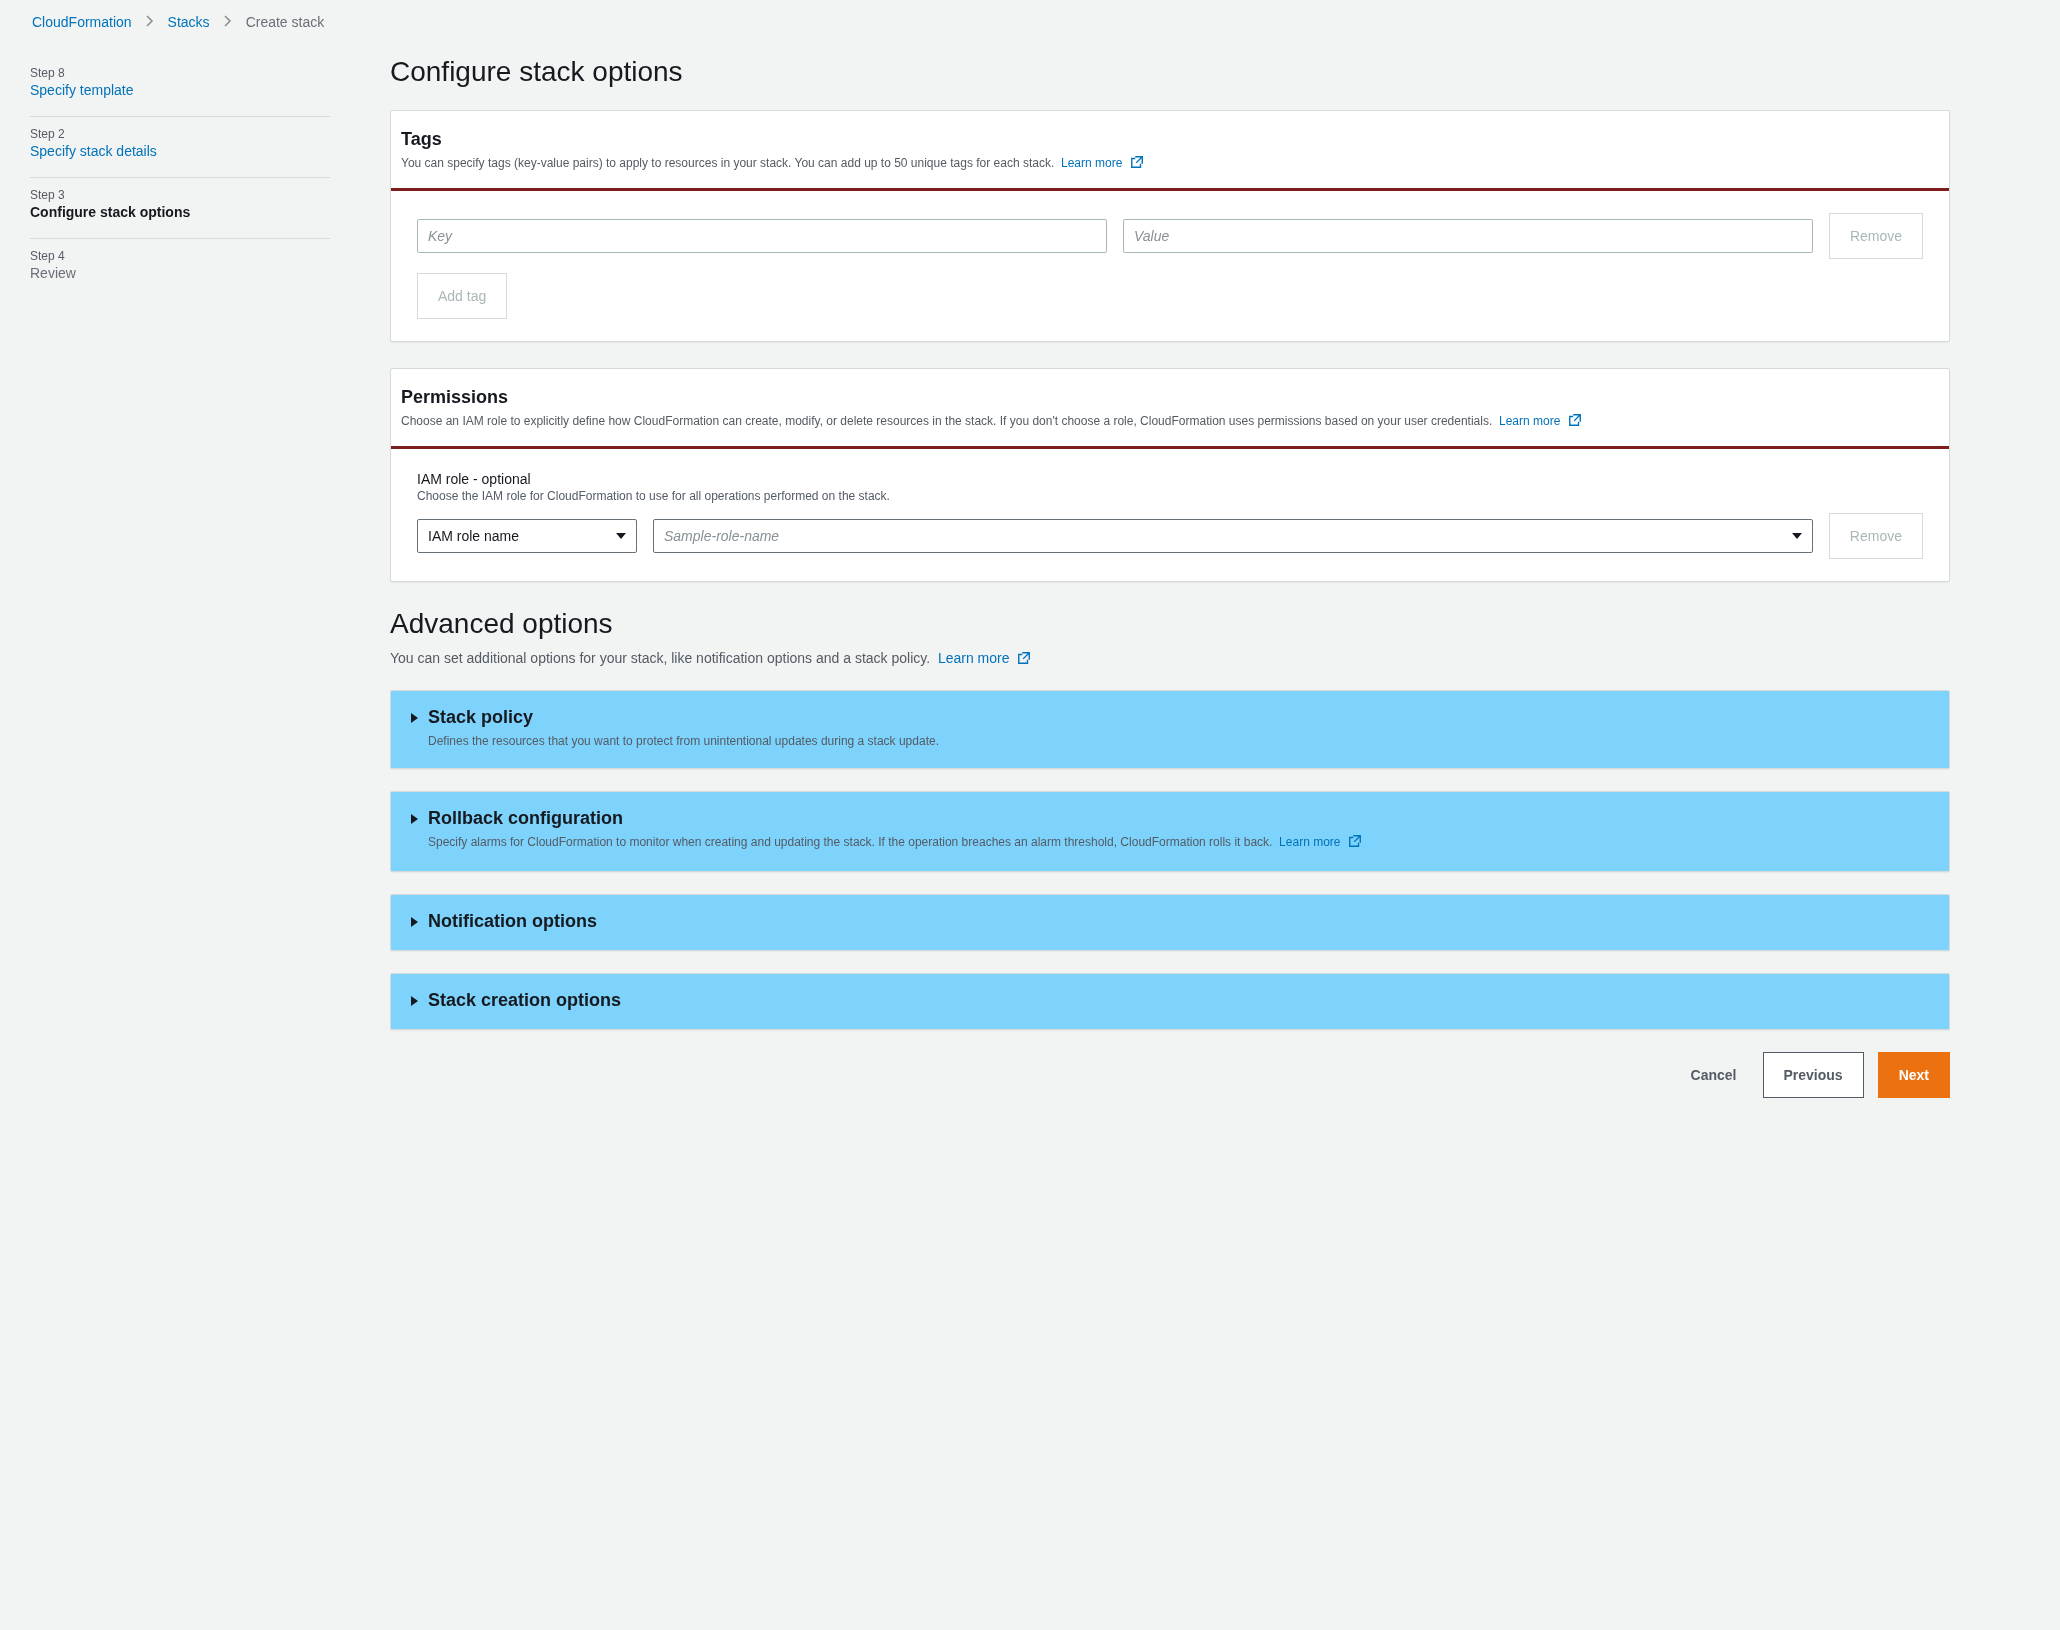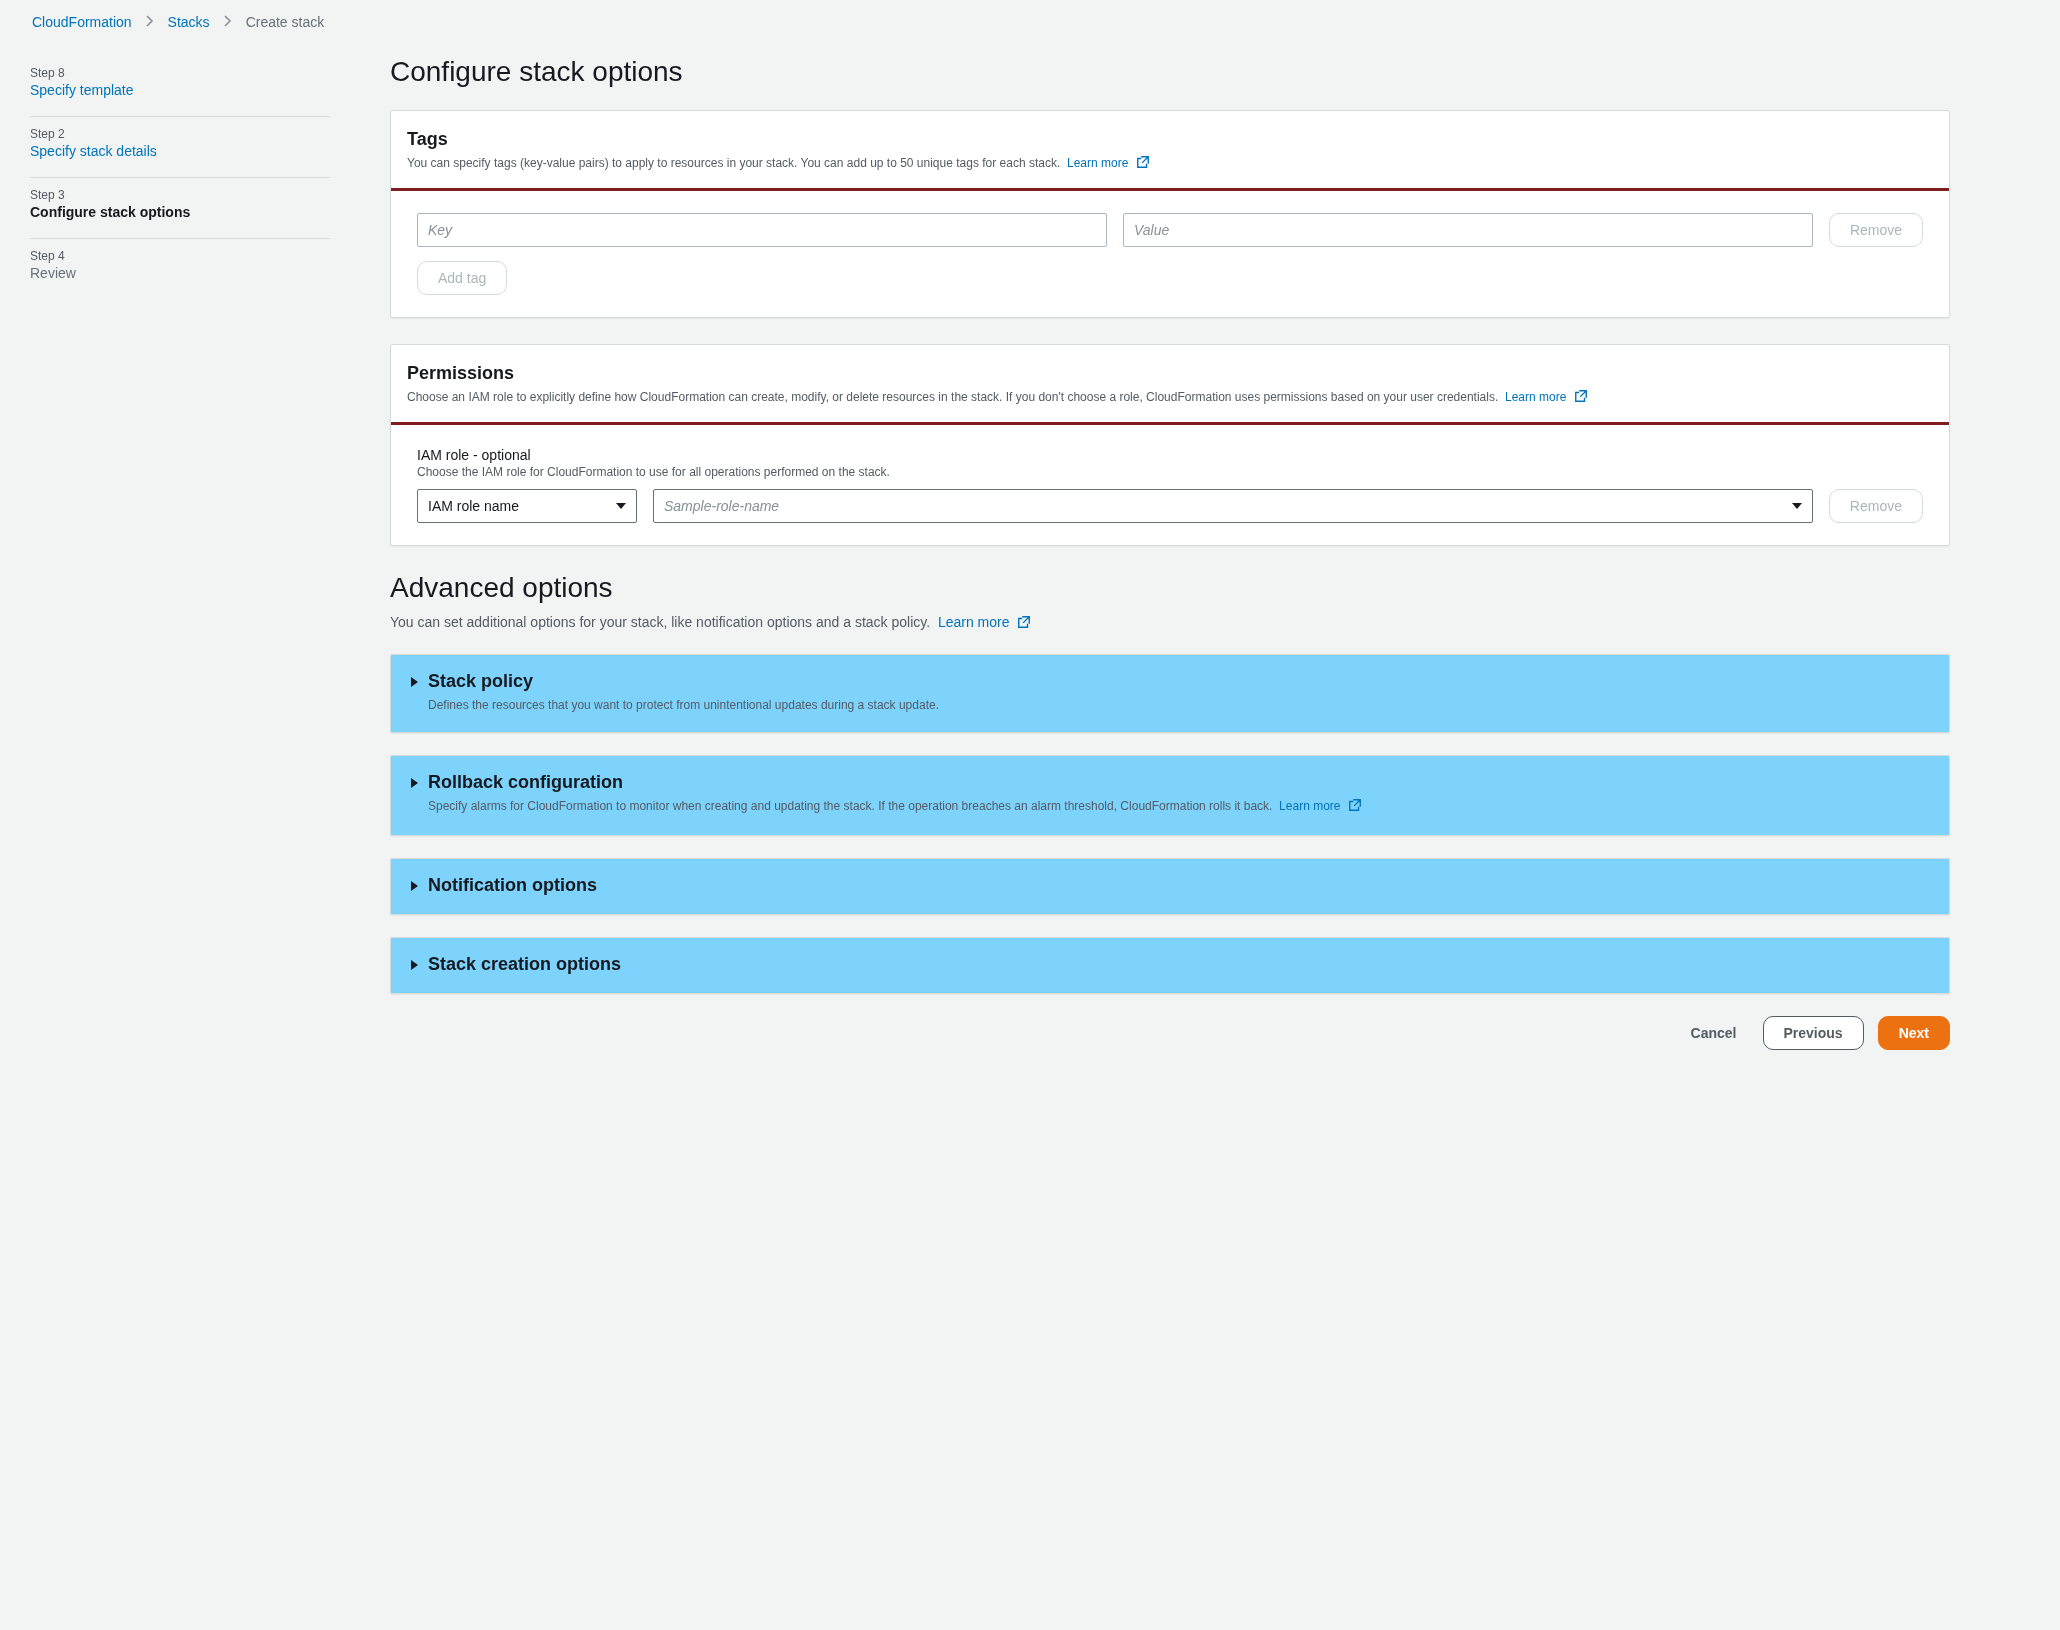"Tags" .panel-head { padding: 18px 26px 14px 16px -> 18px 26px 14px 10px }
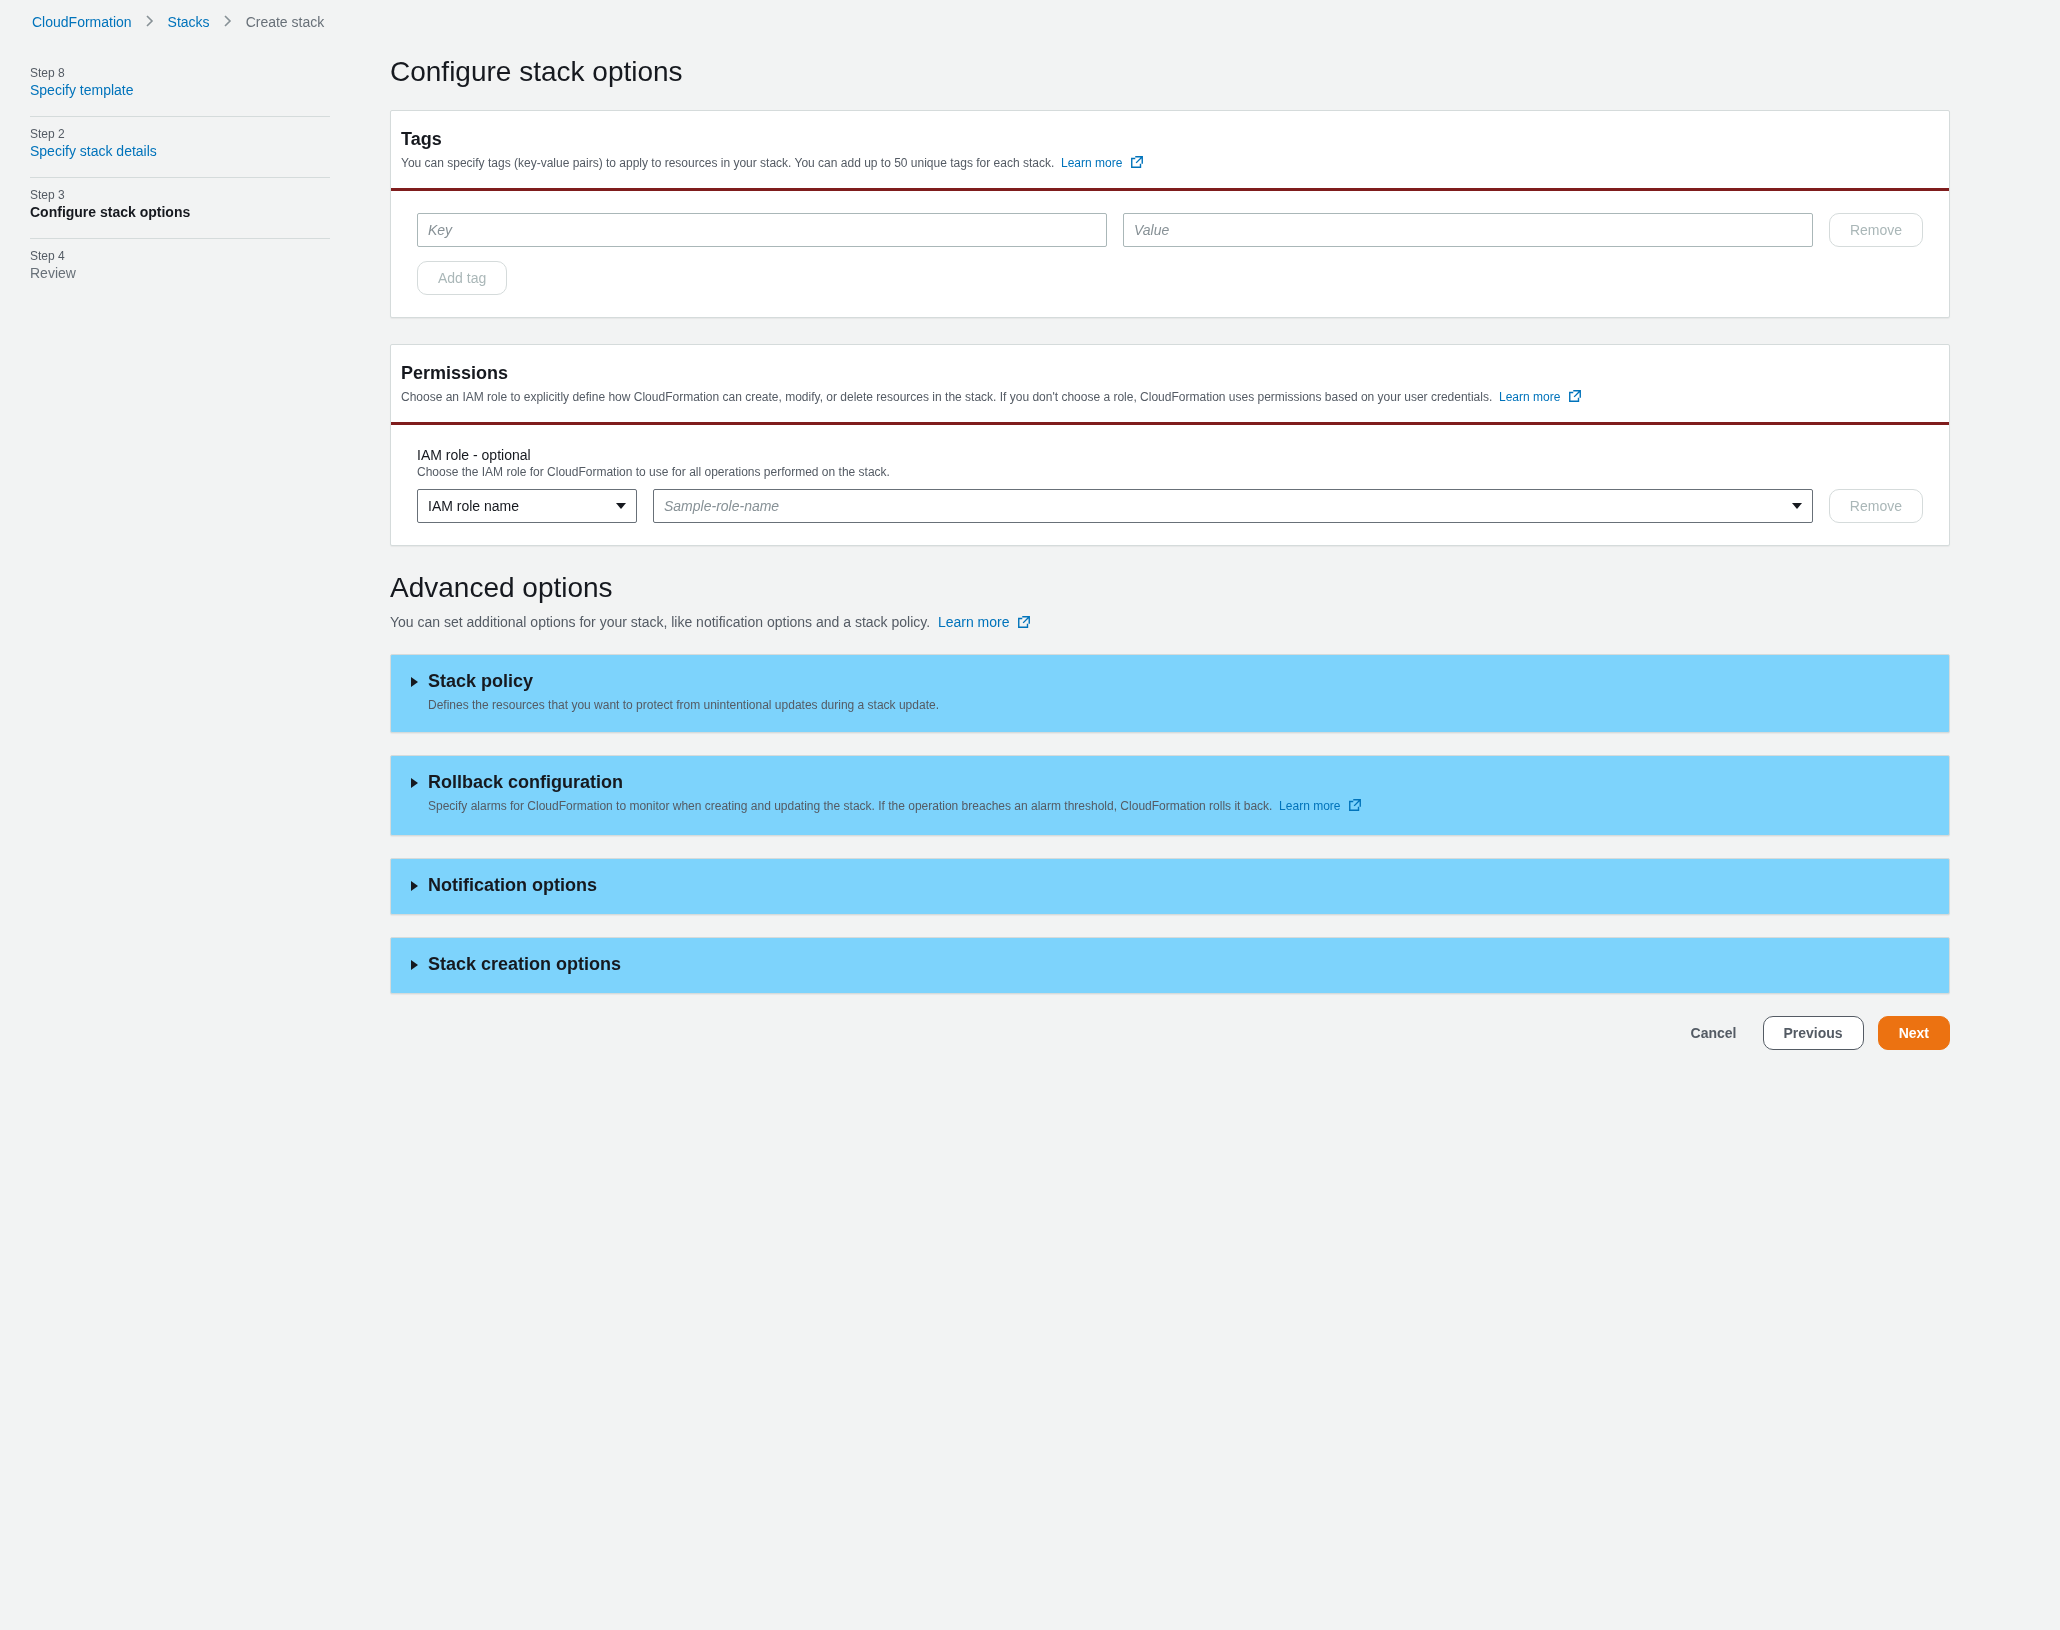"Remove" .btn { border-radius: 10px -> 0; height: 34px -> 46px }
